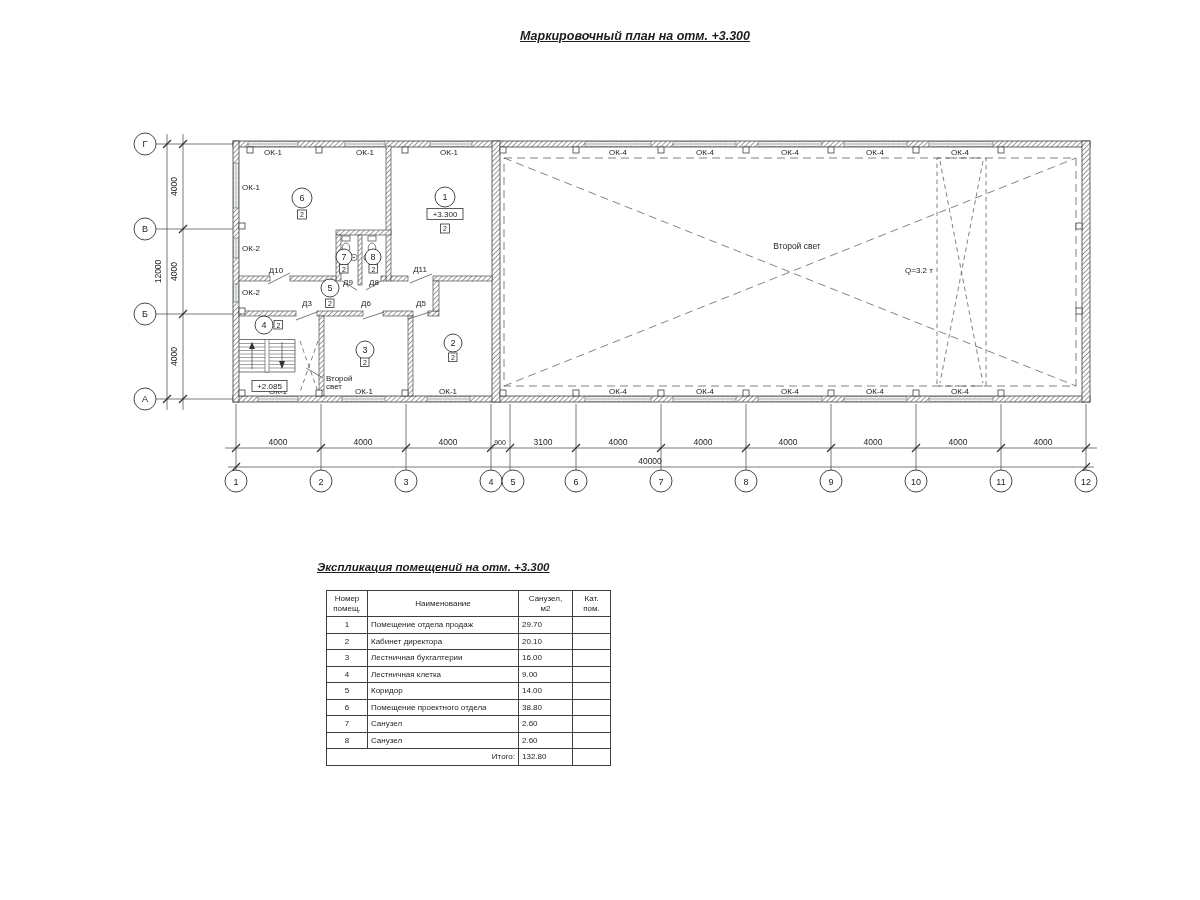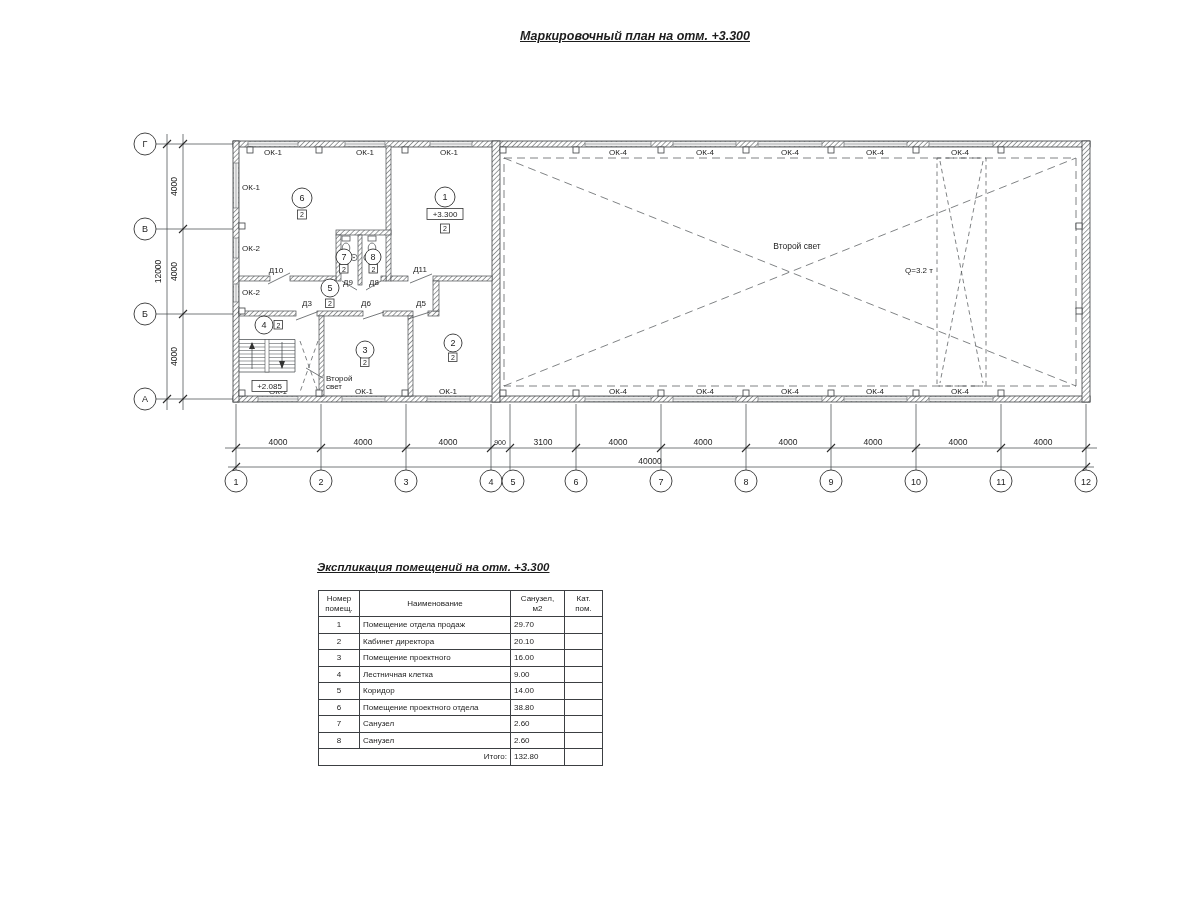"Номер" table.sched { left: 318px -> 326px }
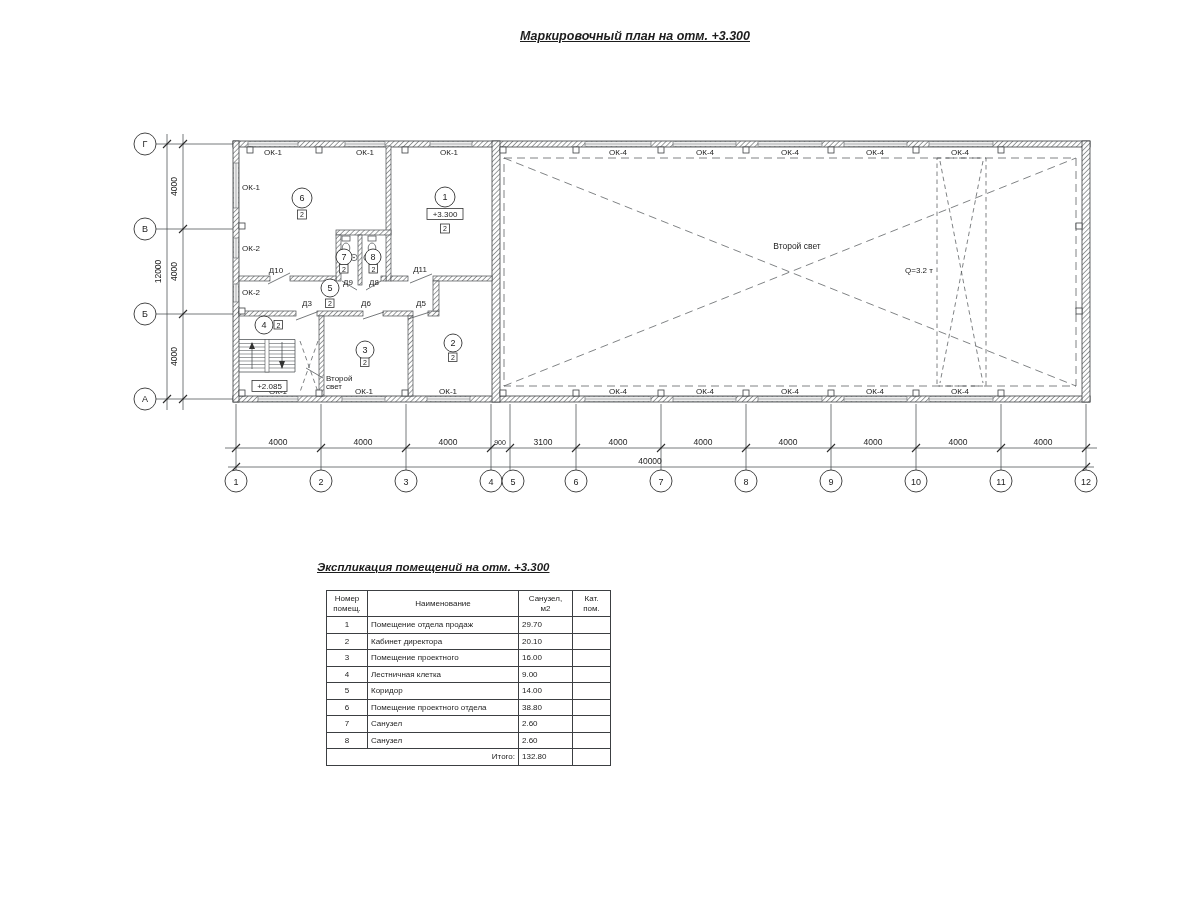"Помещение проектного" td.c-name { text: Помещение проектного -> Лестничная бухгалтерии }
